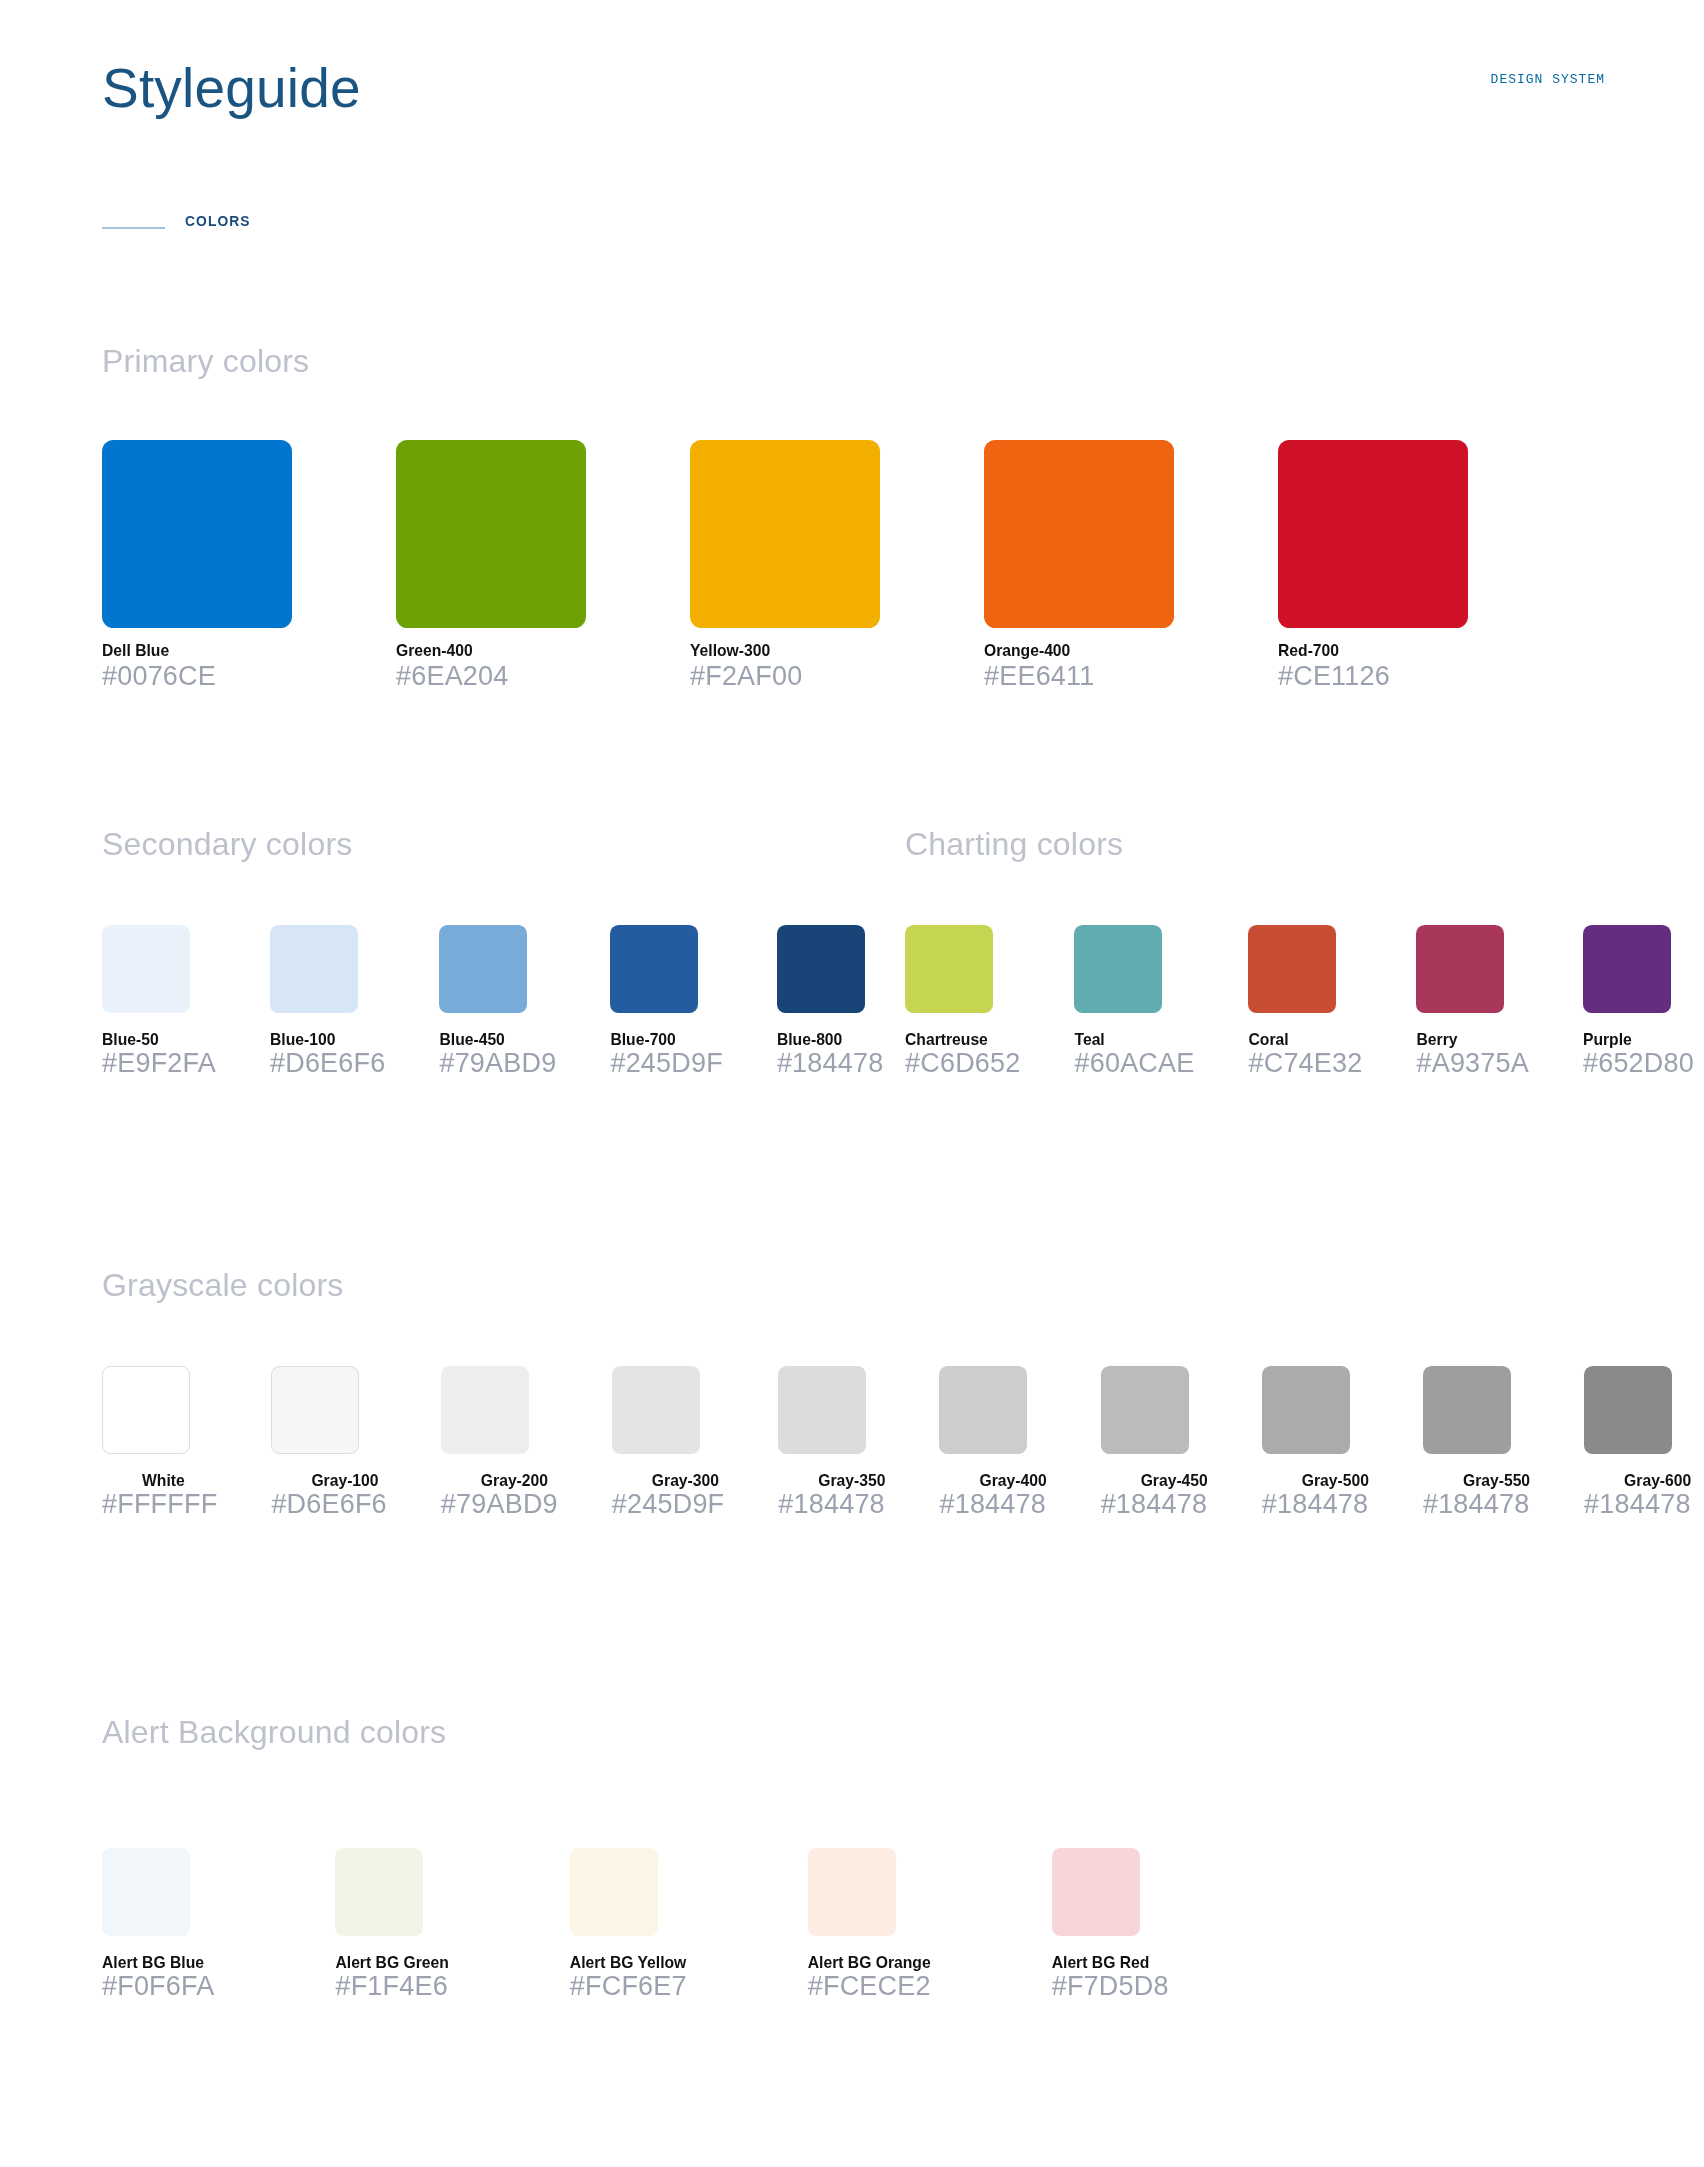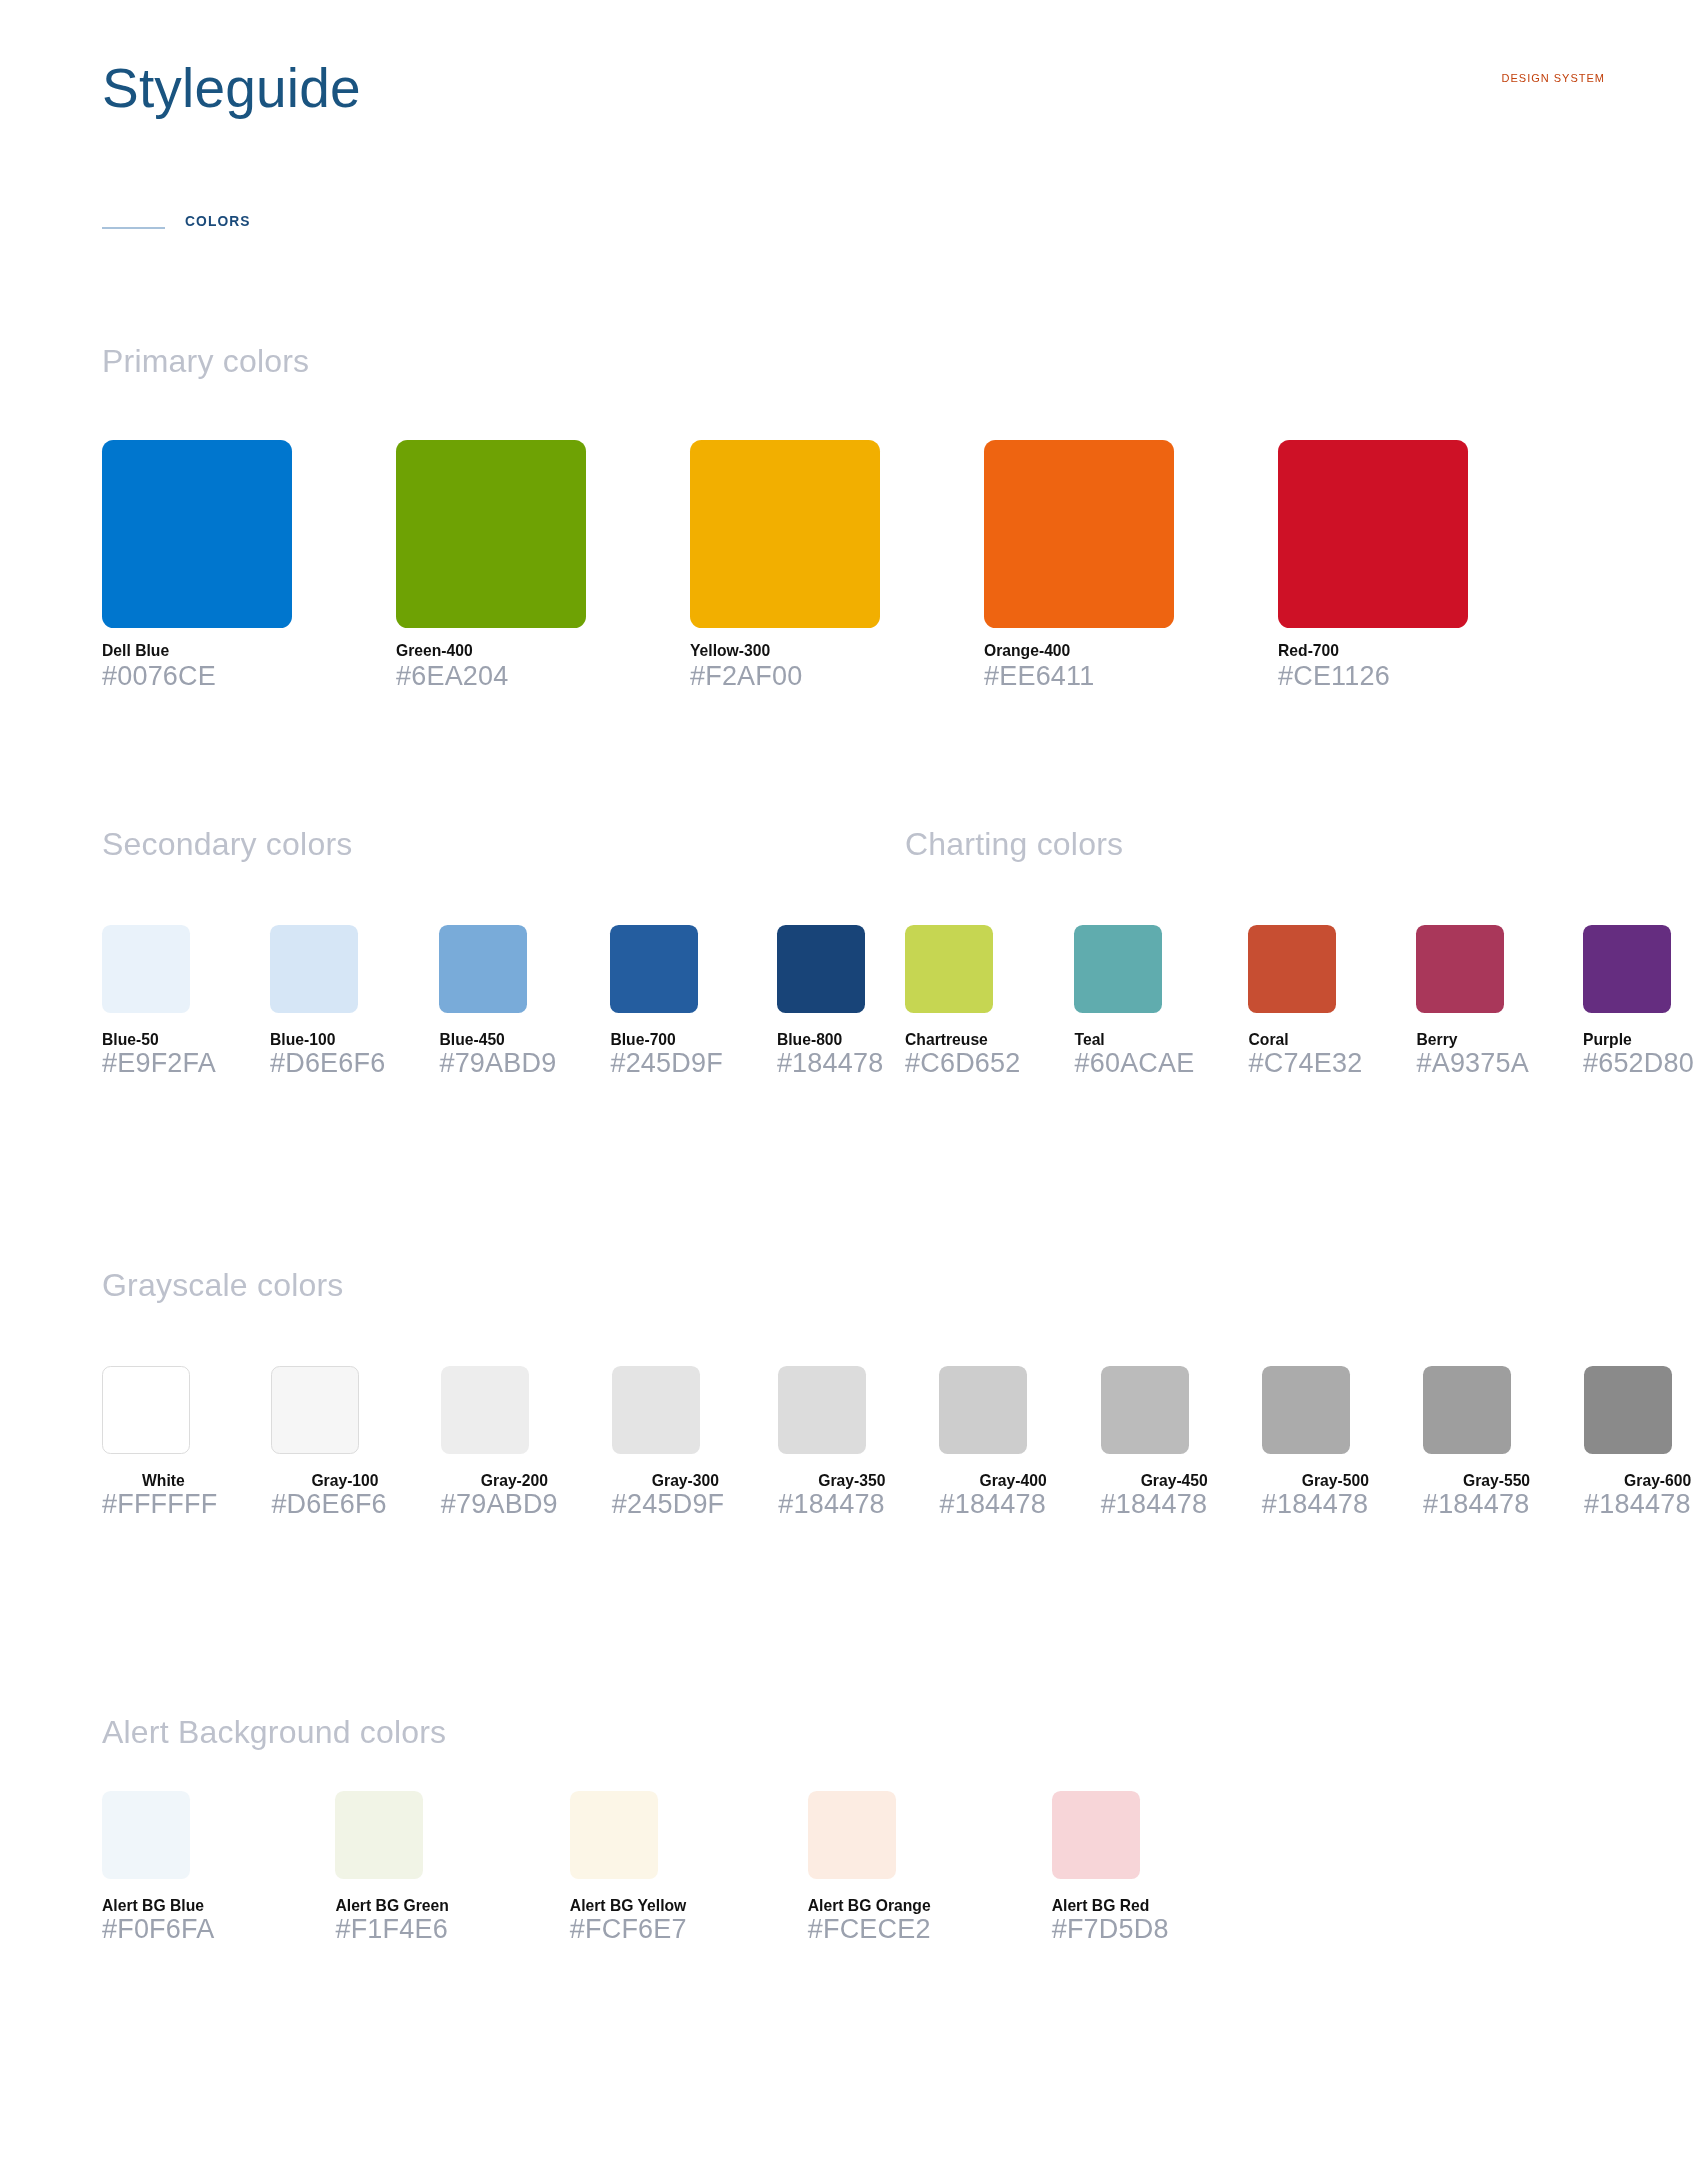"DESIGN SYSTEM" .design-system-tag { color: #c2410c -> #0369a1; font-family: none -> Liberation Mono, monospace; font-size: 11px -> 13px }
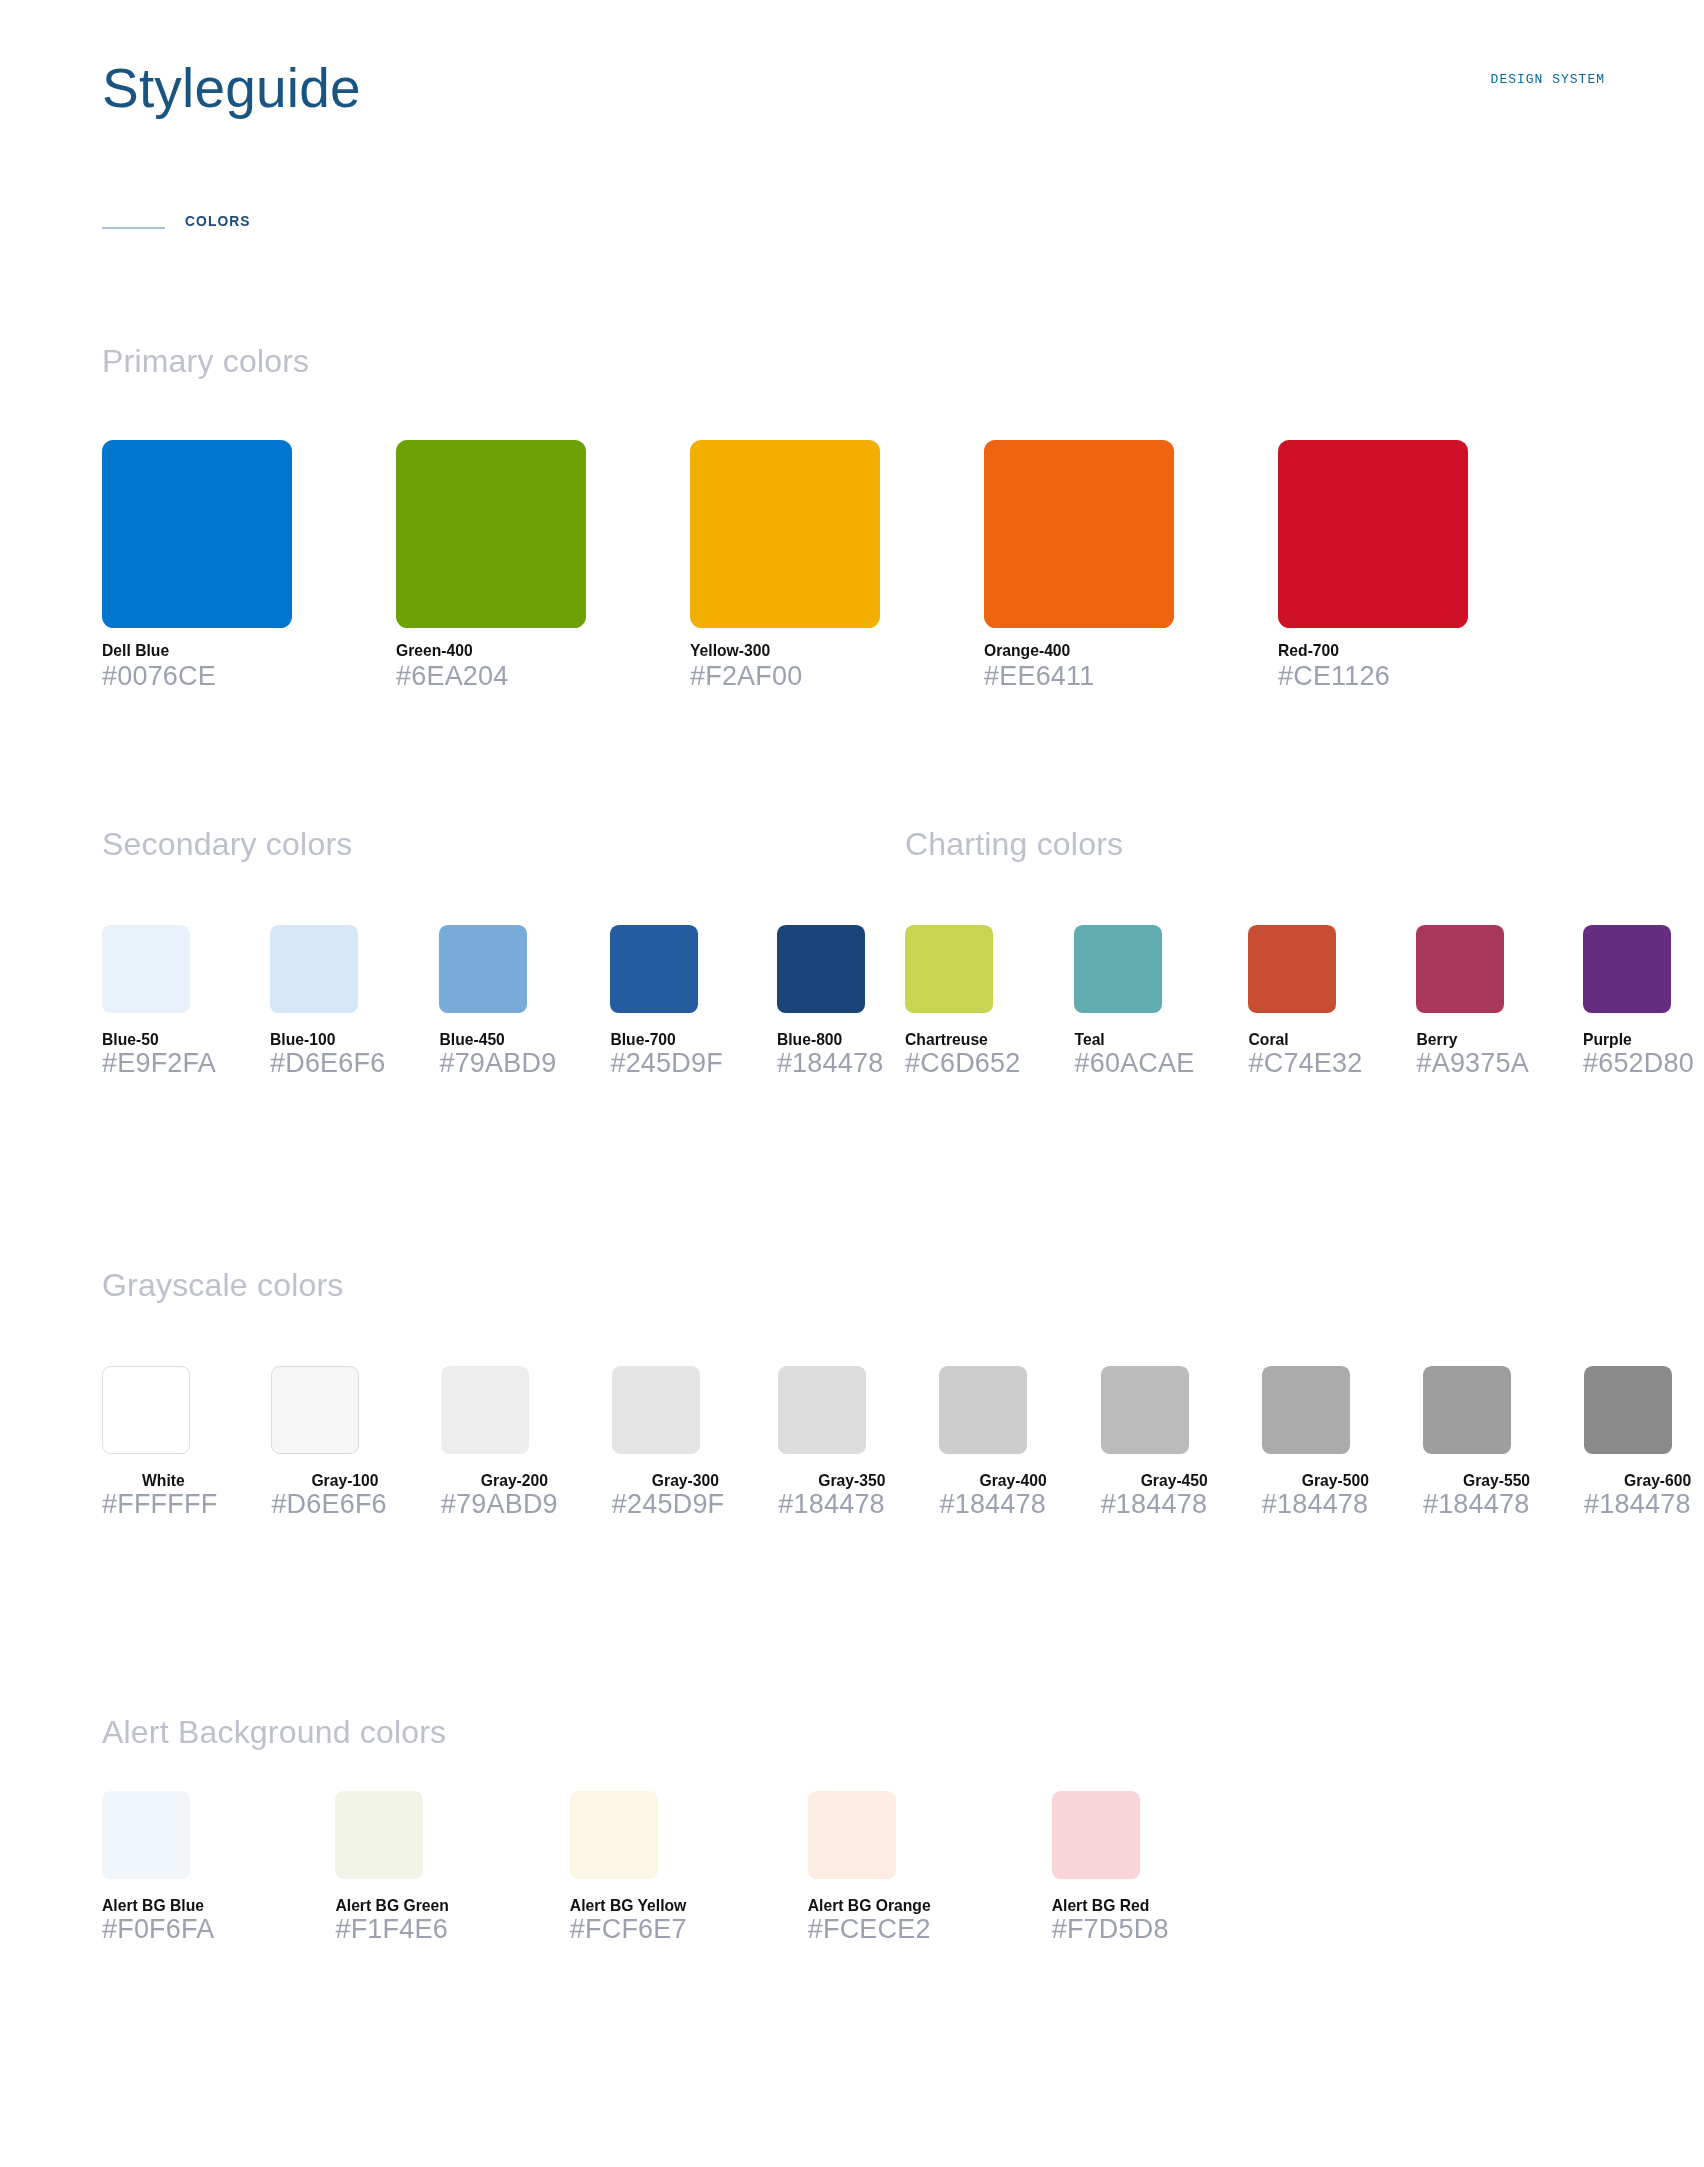"Alert Background colors" #alert-section .section-heading { margin-bottom: 40px -> 97px }
